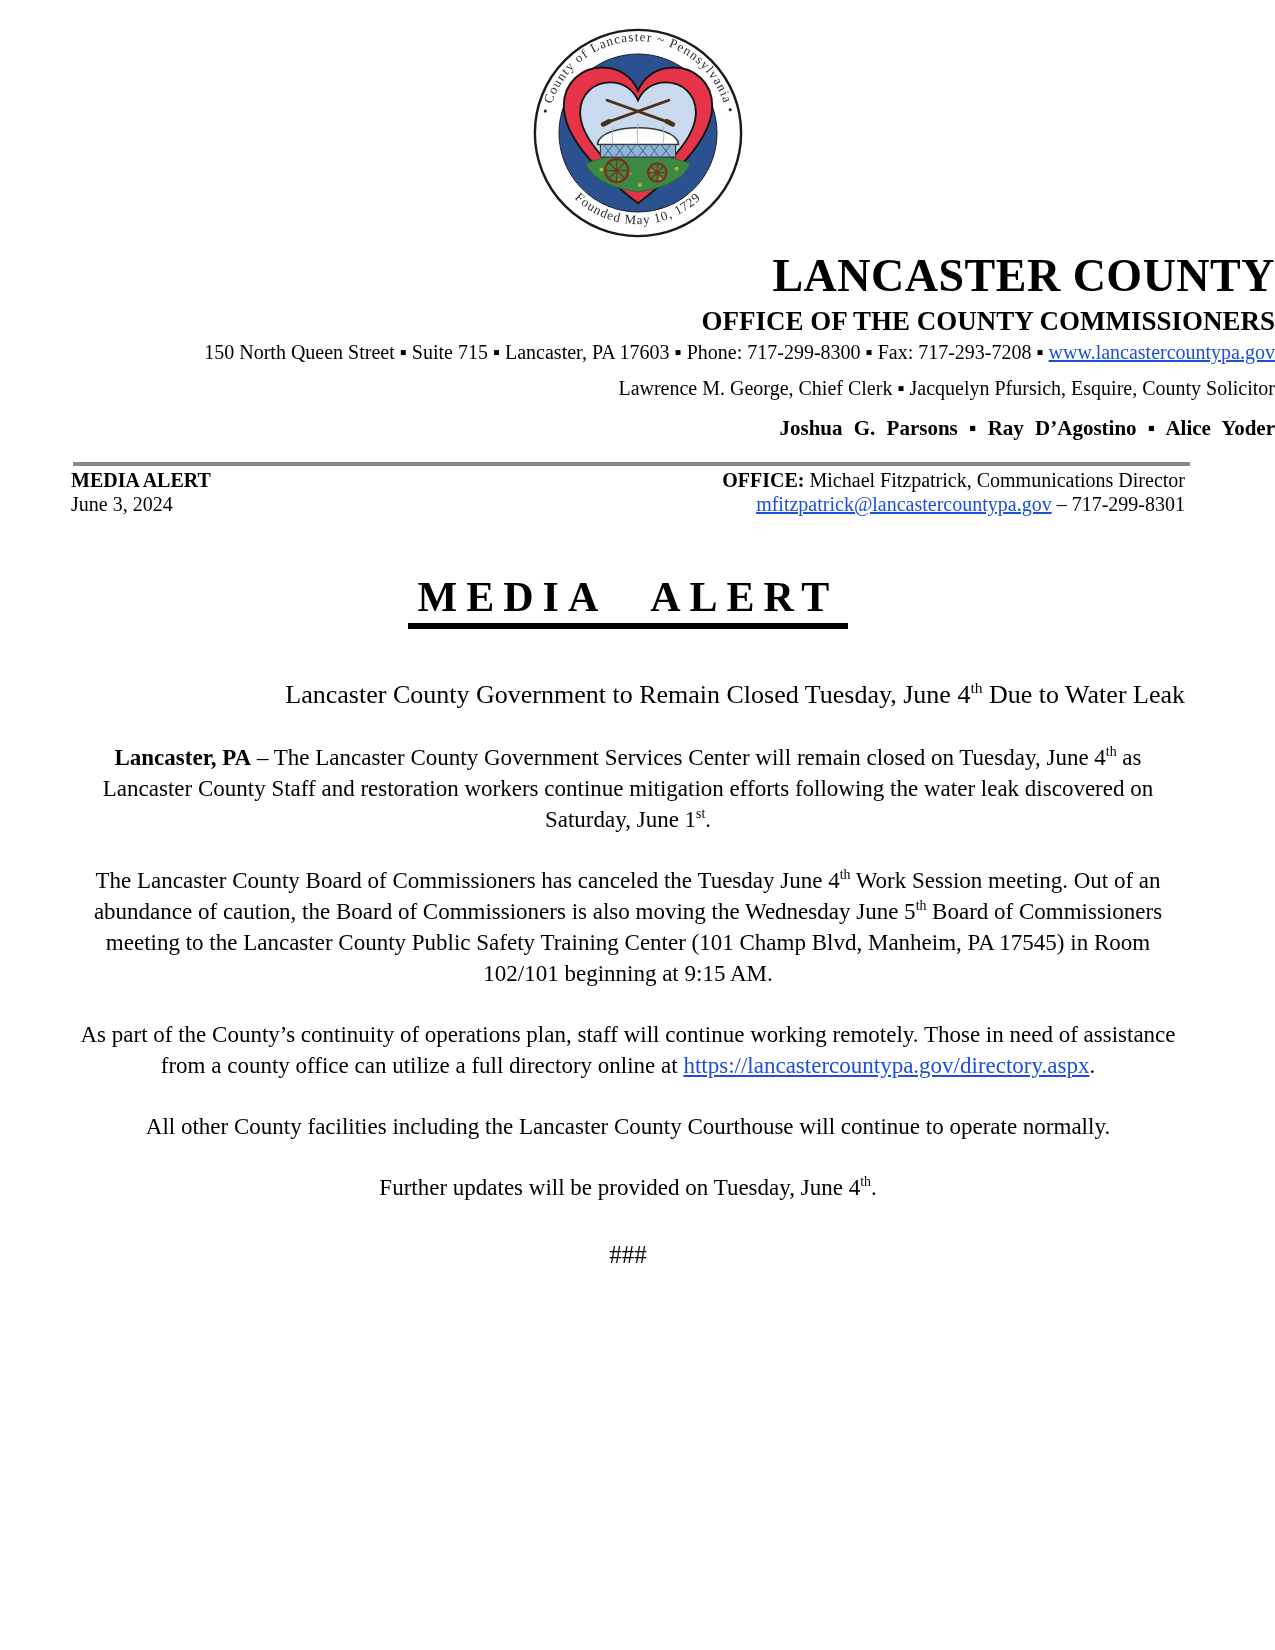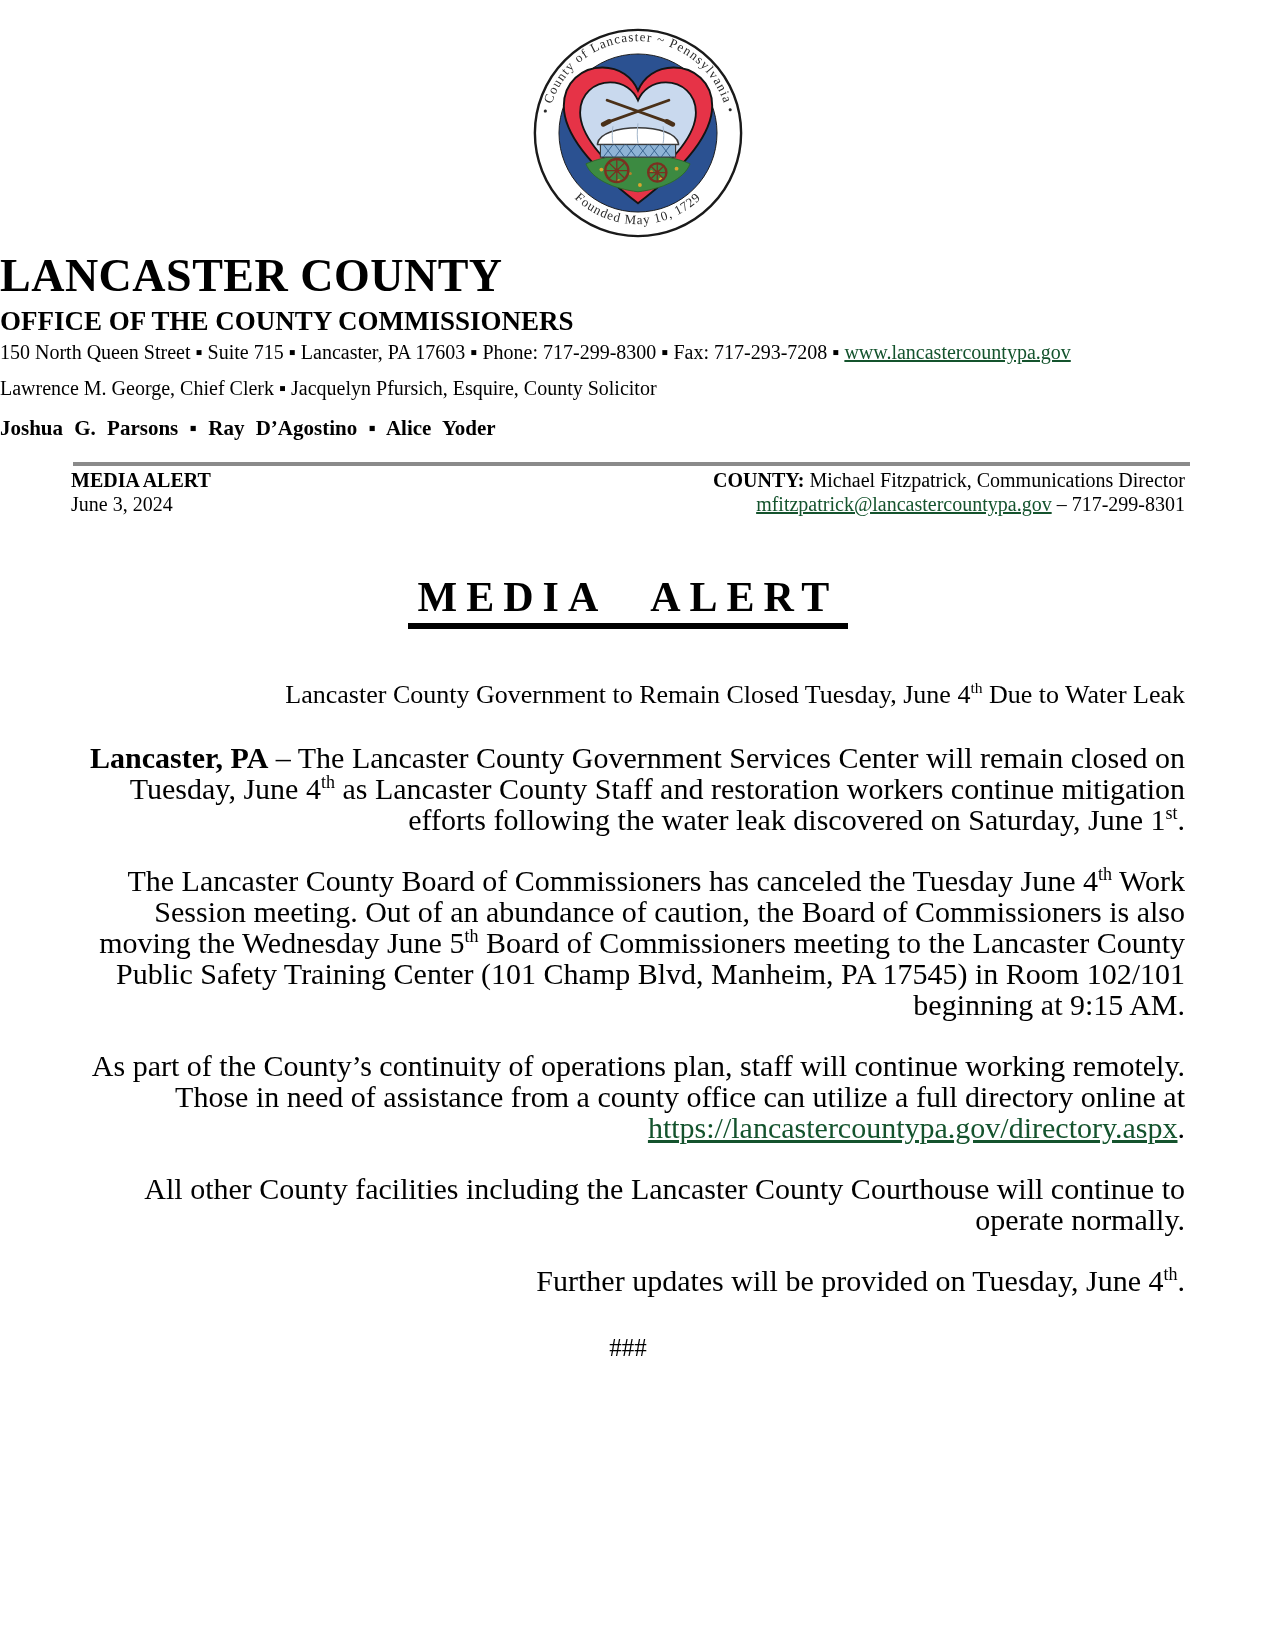"LANCASTER COUNTY" .center { text-align: left -> right }
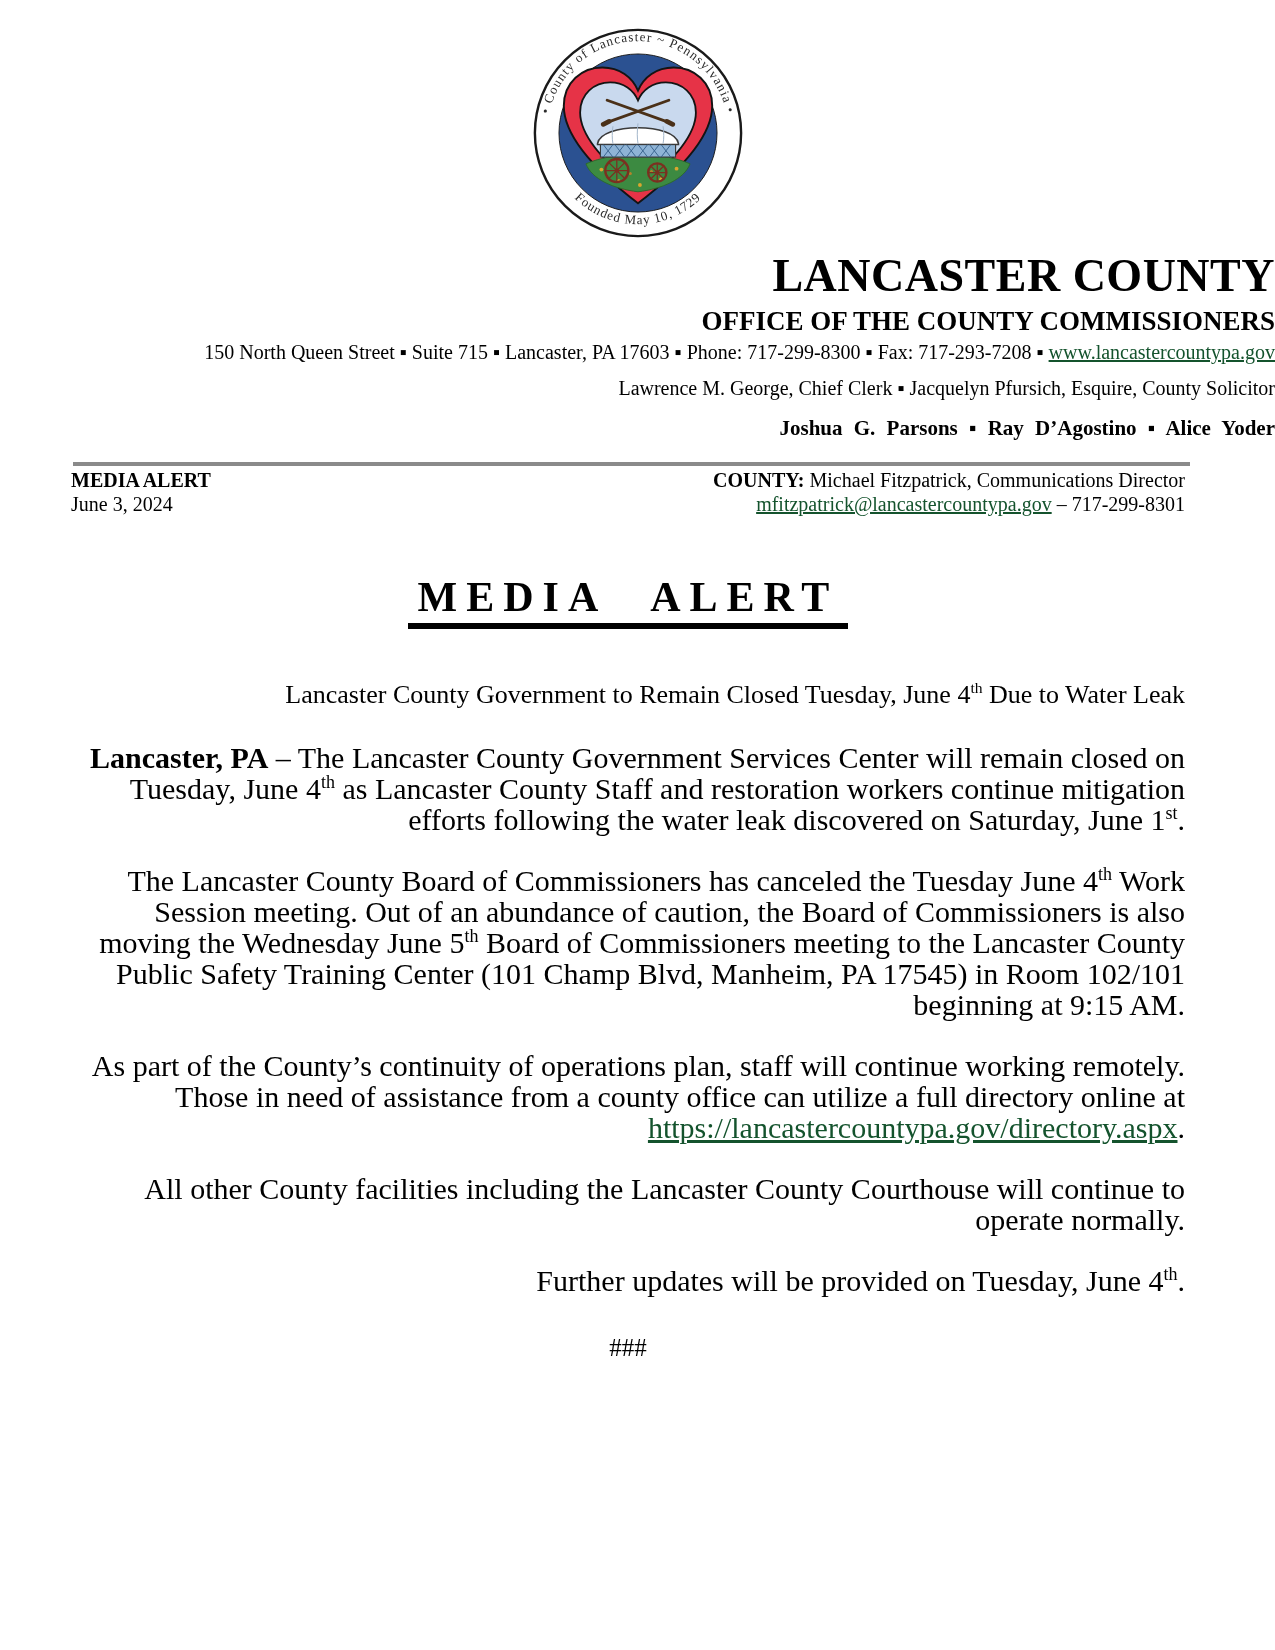"www.lancastercountypa.gov" .link { color: #14532d -> #1d4ed8 }
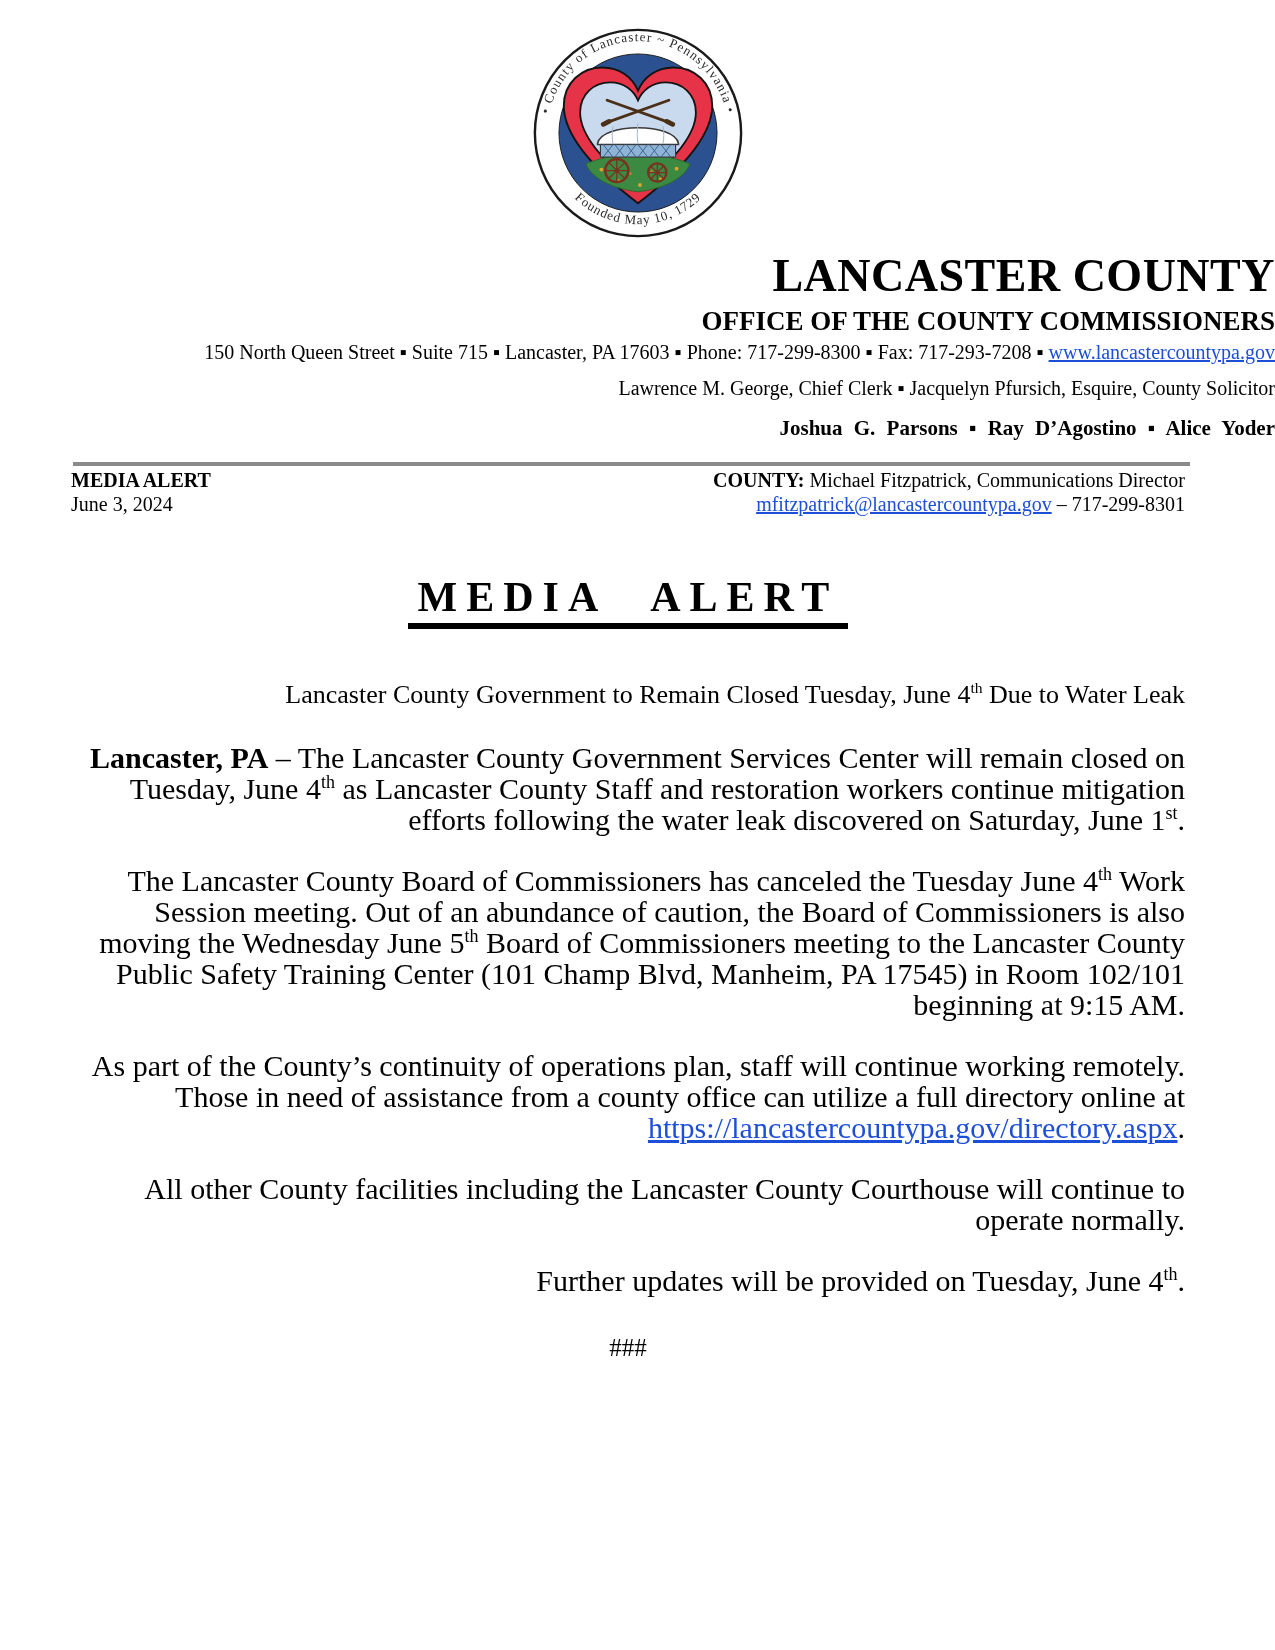"COUNTY:" span.label { text: COUNTY -> OFFICE }
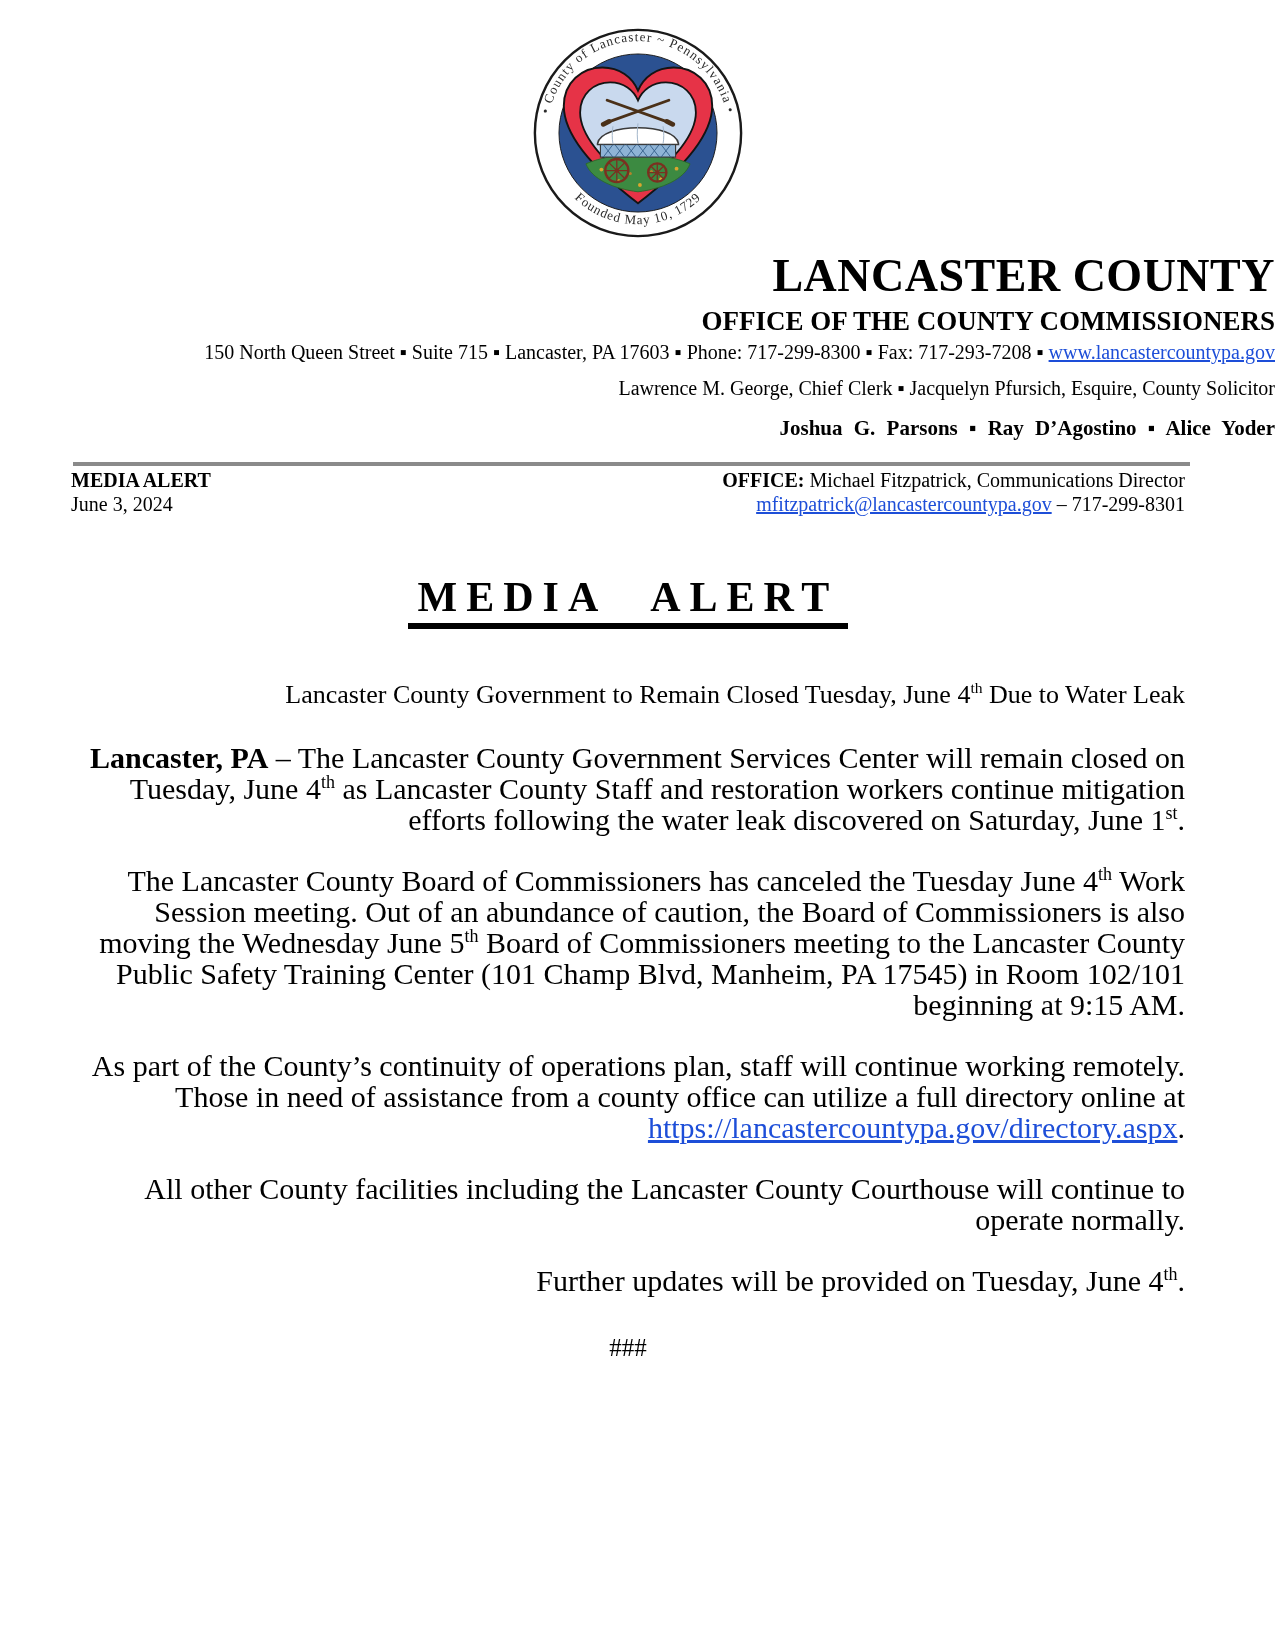"Lancaster, PA – The Lancaster" .para { font-size: 30px -> 23px; text-align: right -> center }
